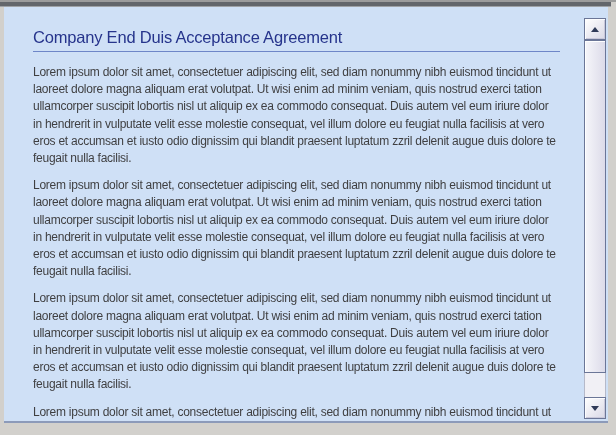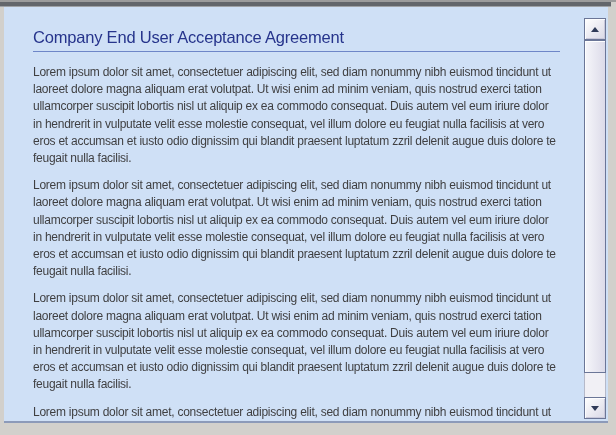"Company End User Acceptance Agreement" h1.title { text: User -> Duis }
